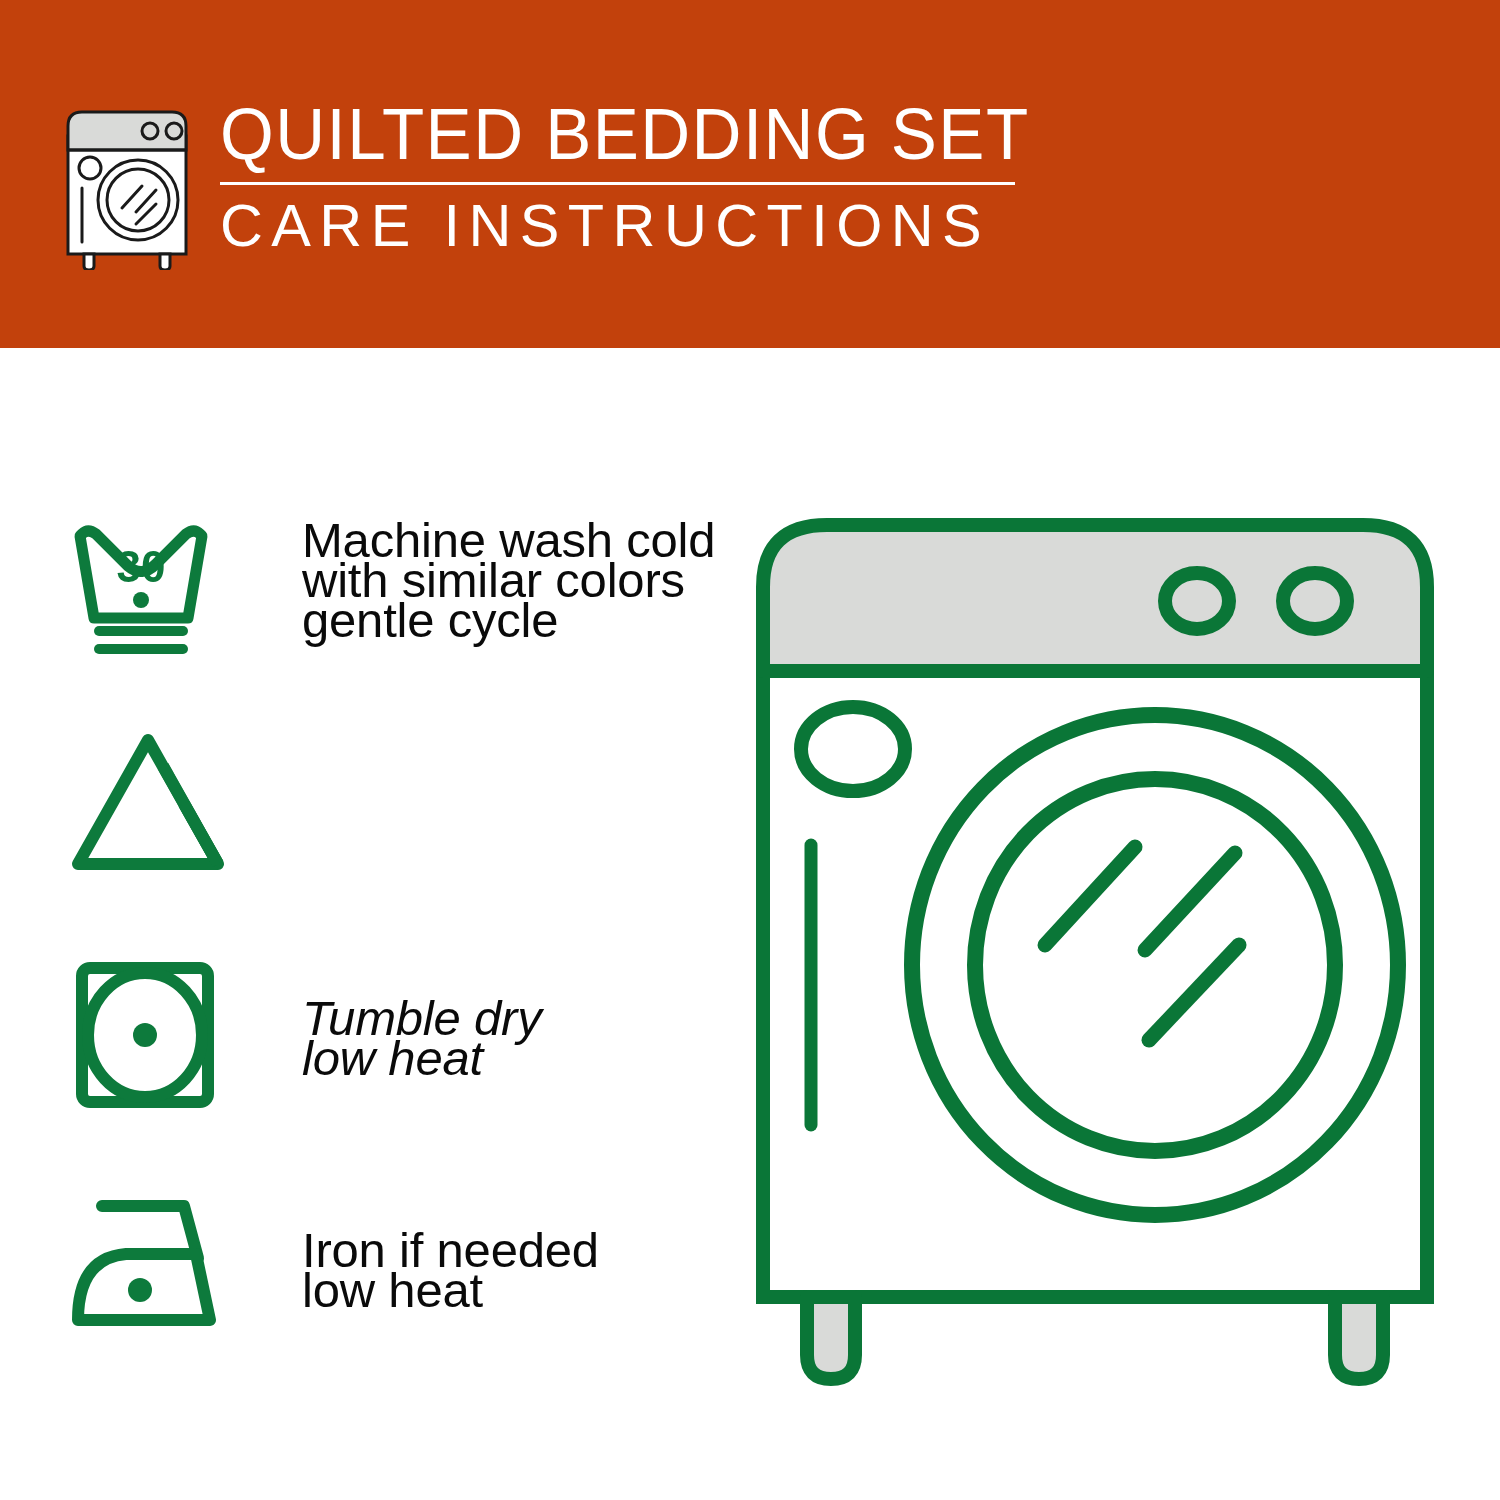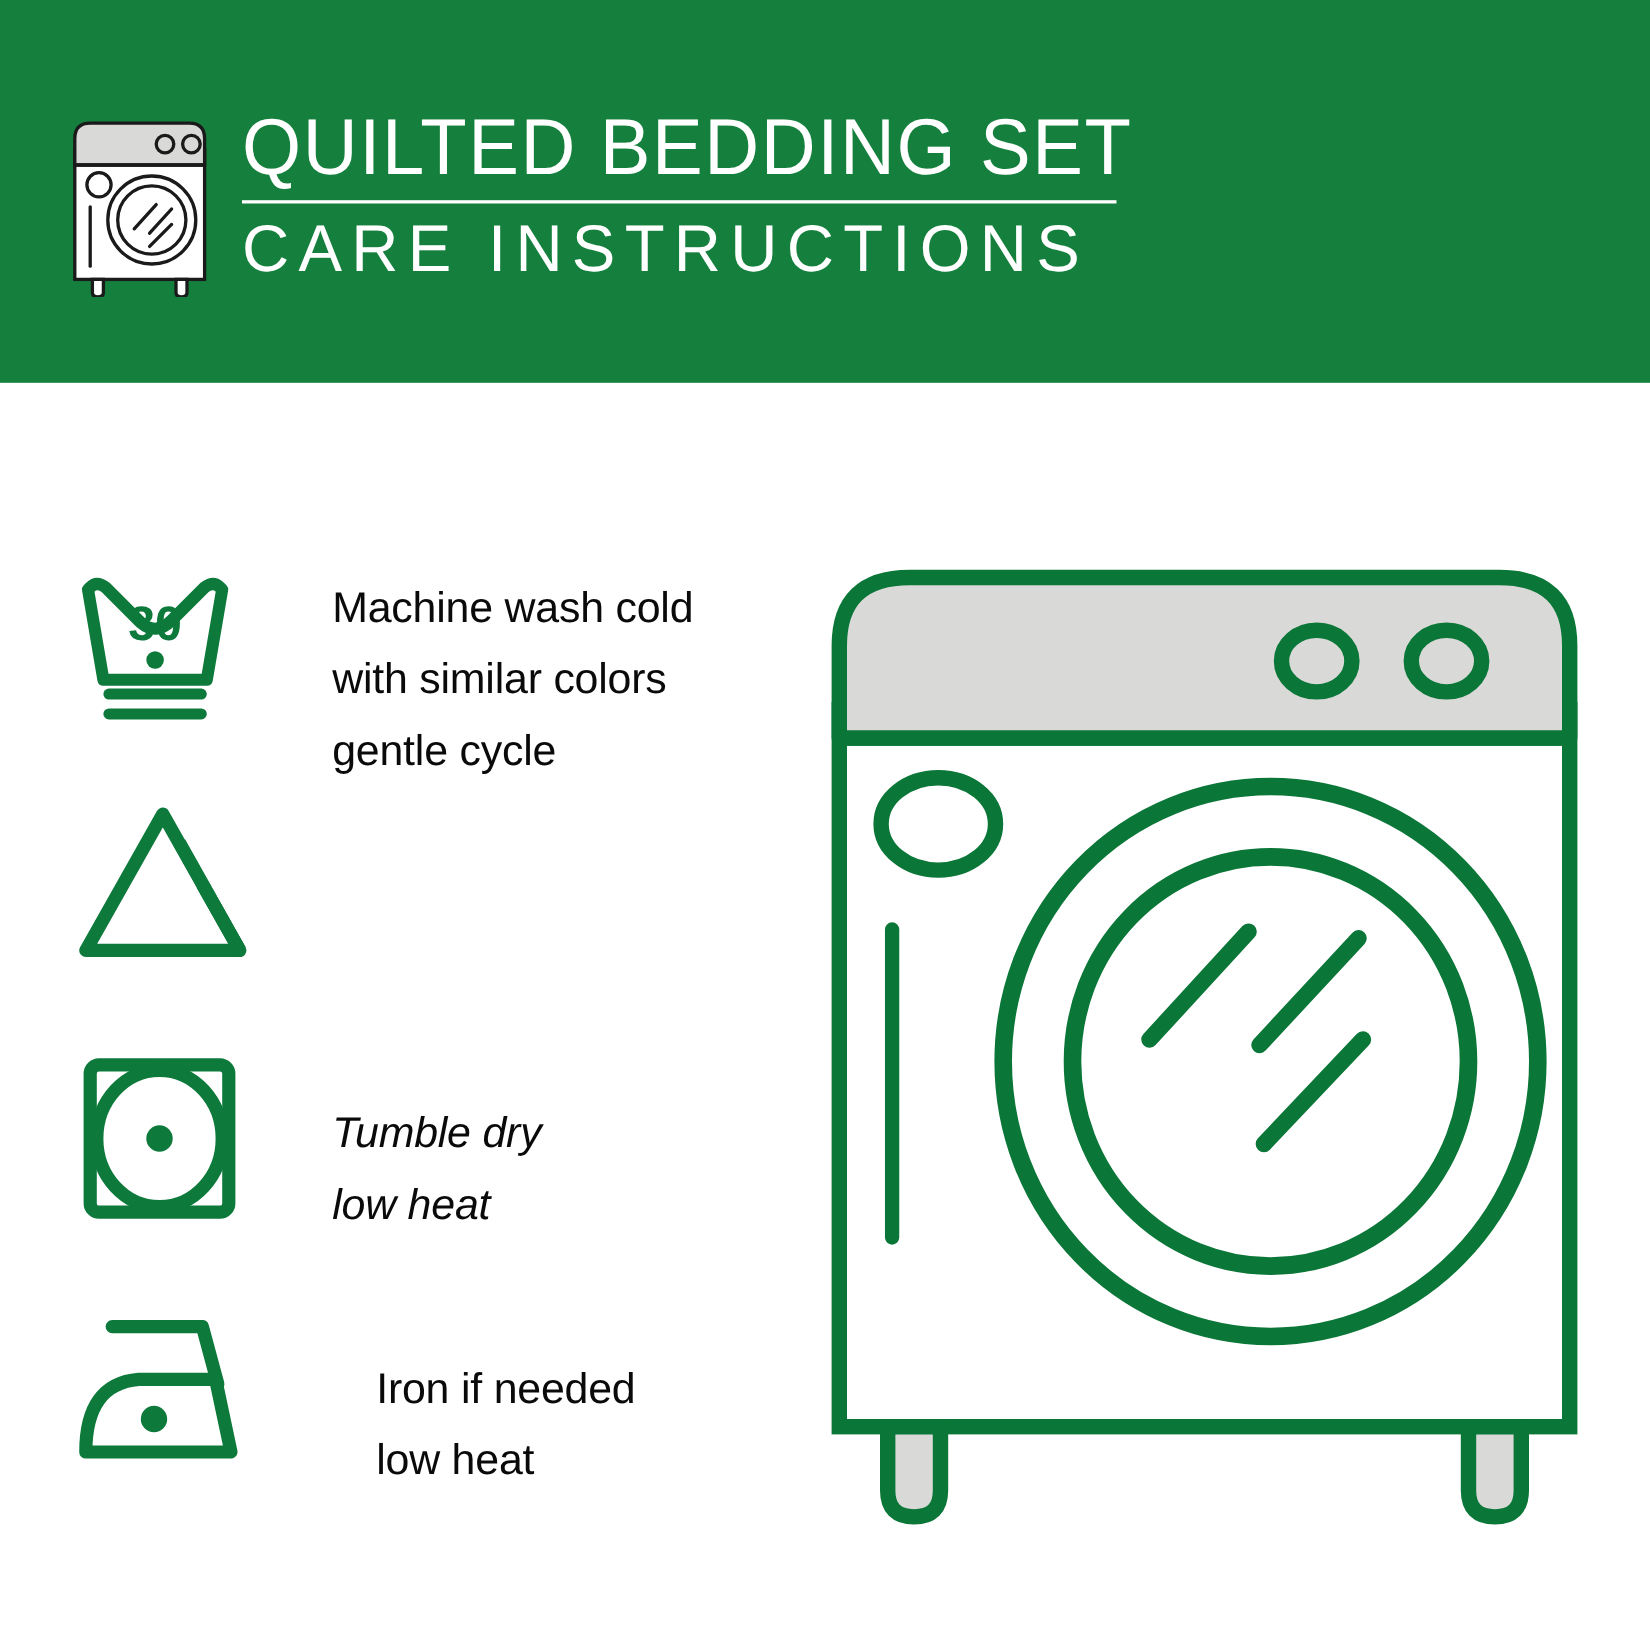"QUILTED BEDDING SET" #header-band { background: #15803d -> #c2410c }
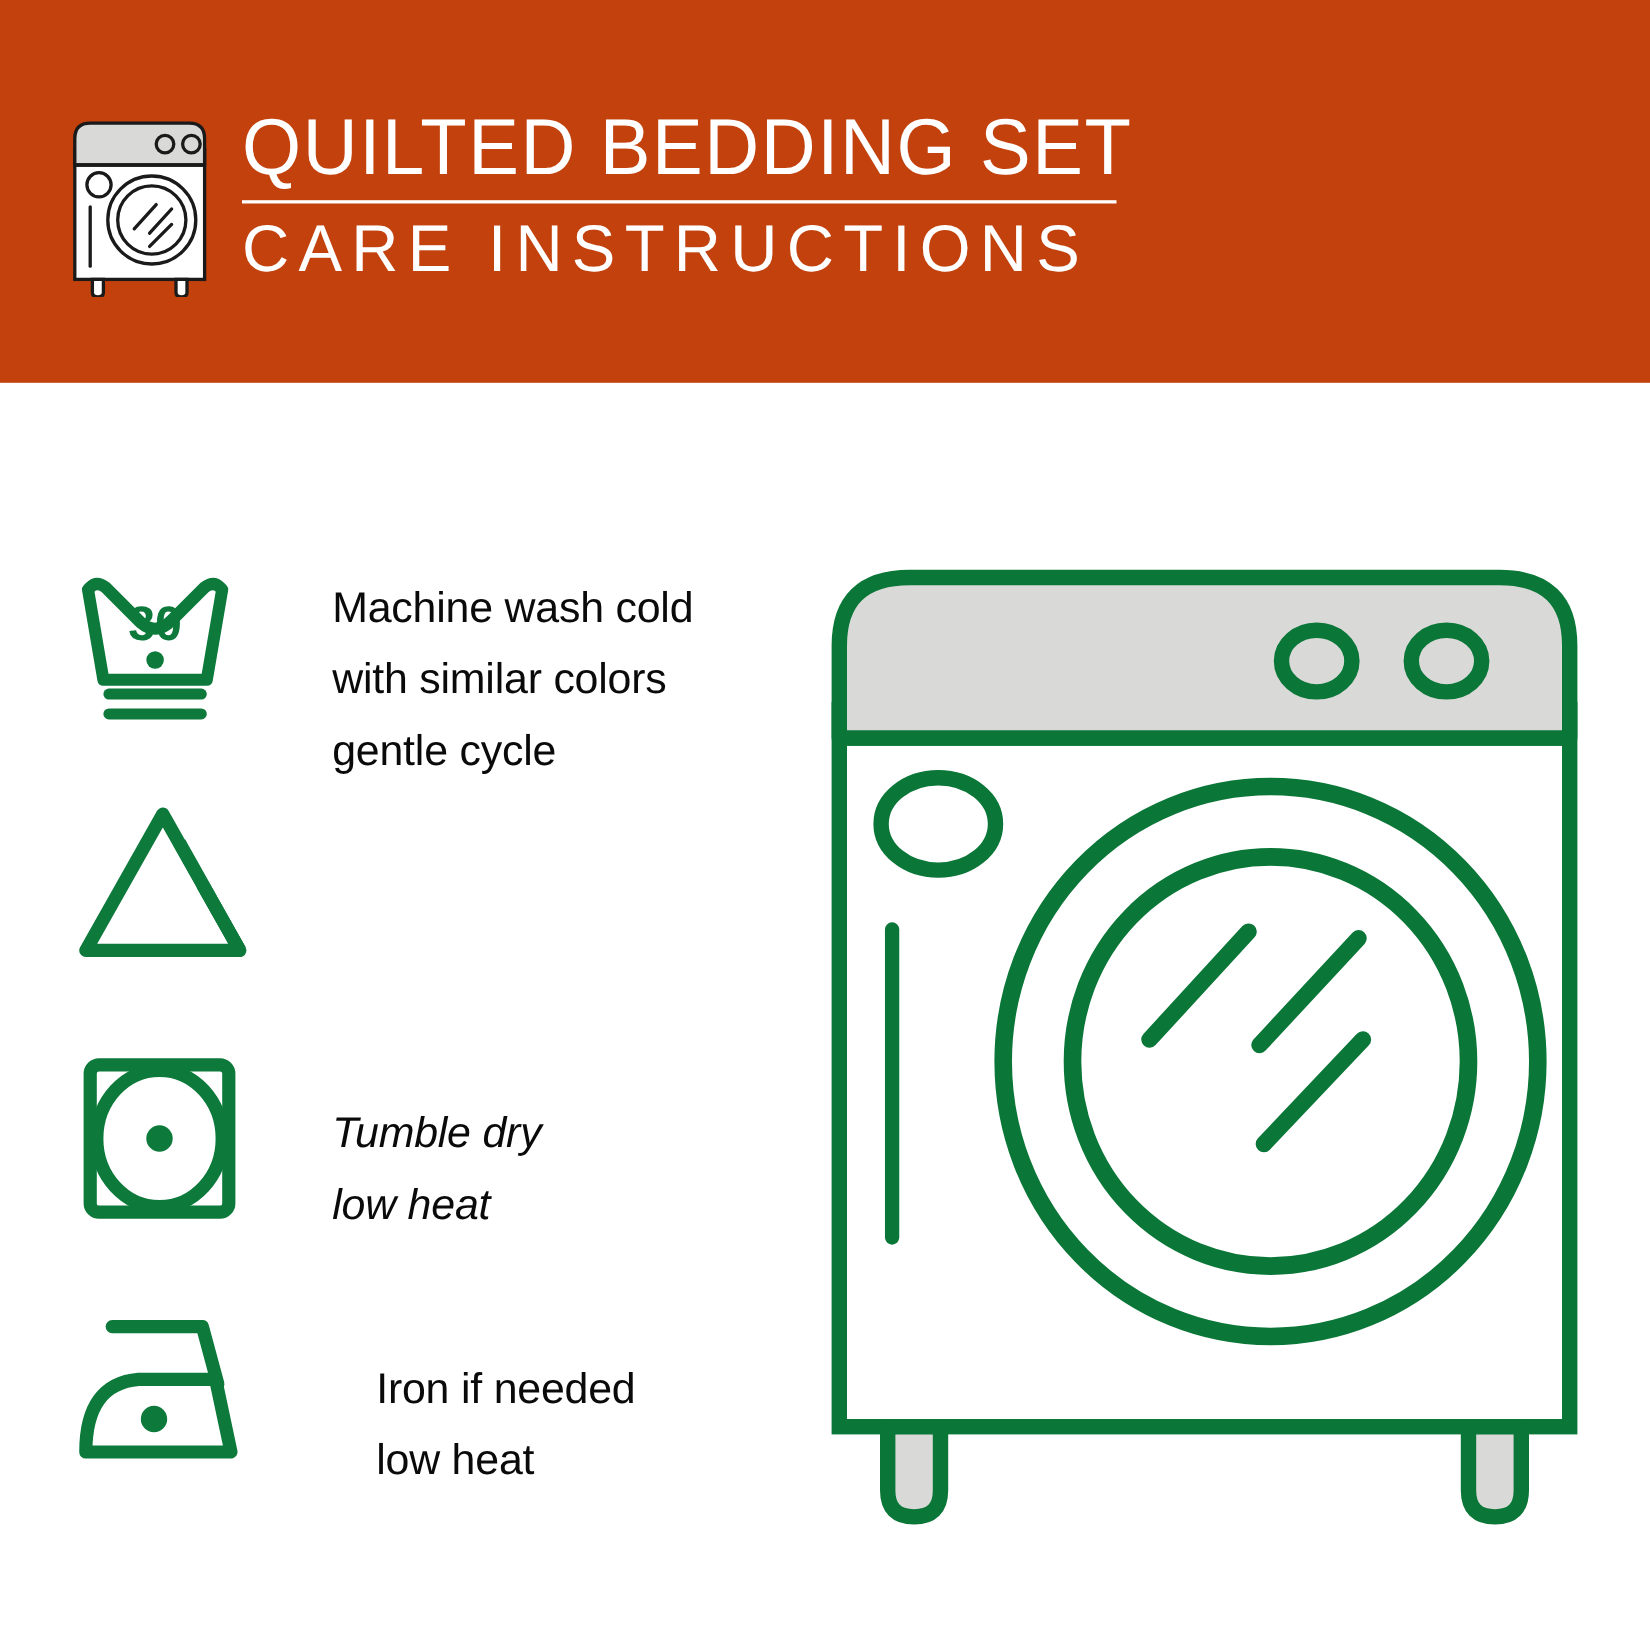"Machine wash cold" .care-text { font-size: 39px -> 49px; line-height: 65px -> 40px }
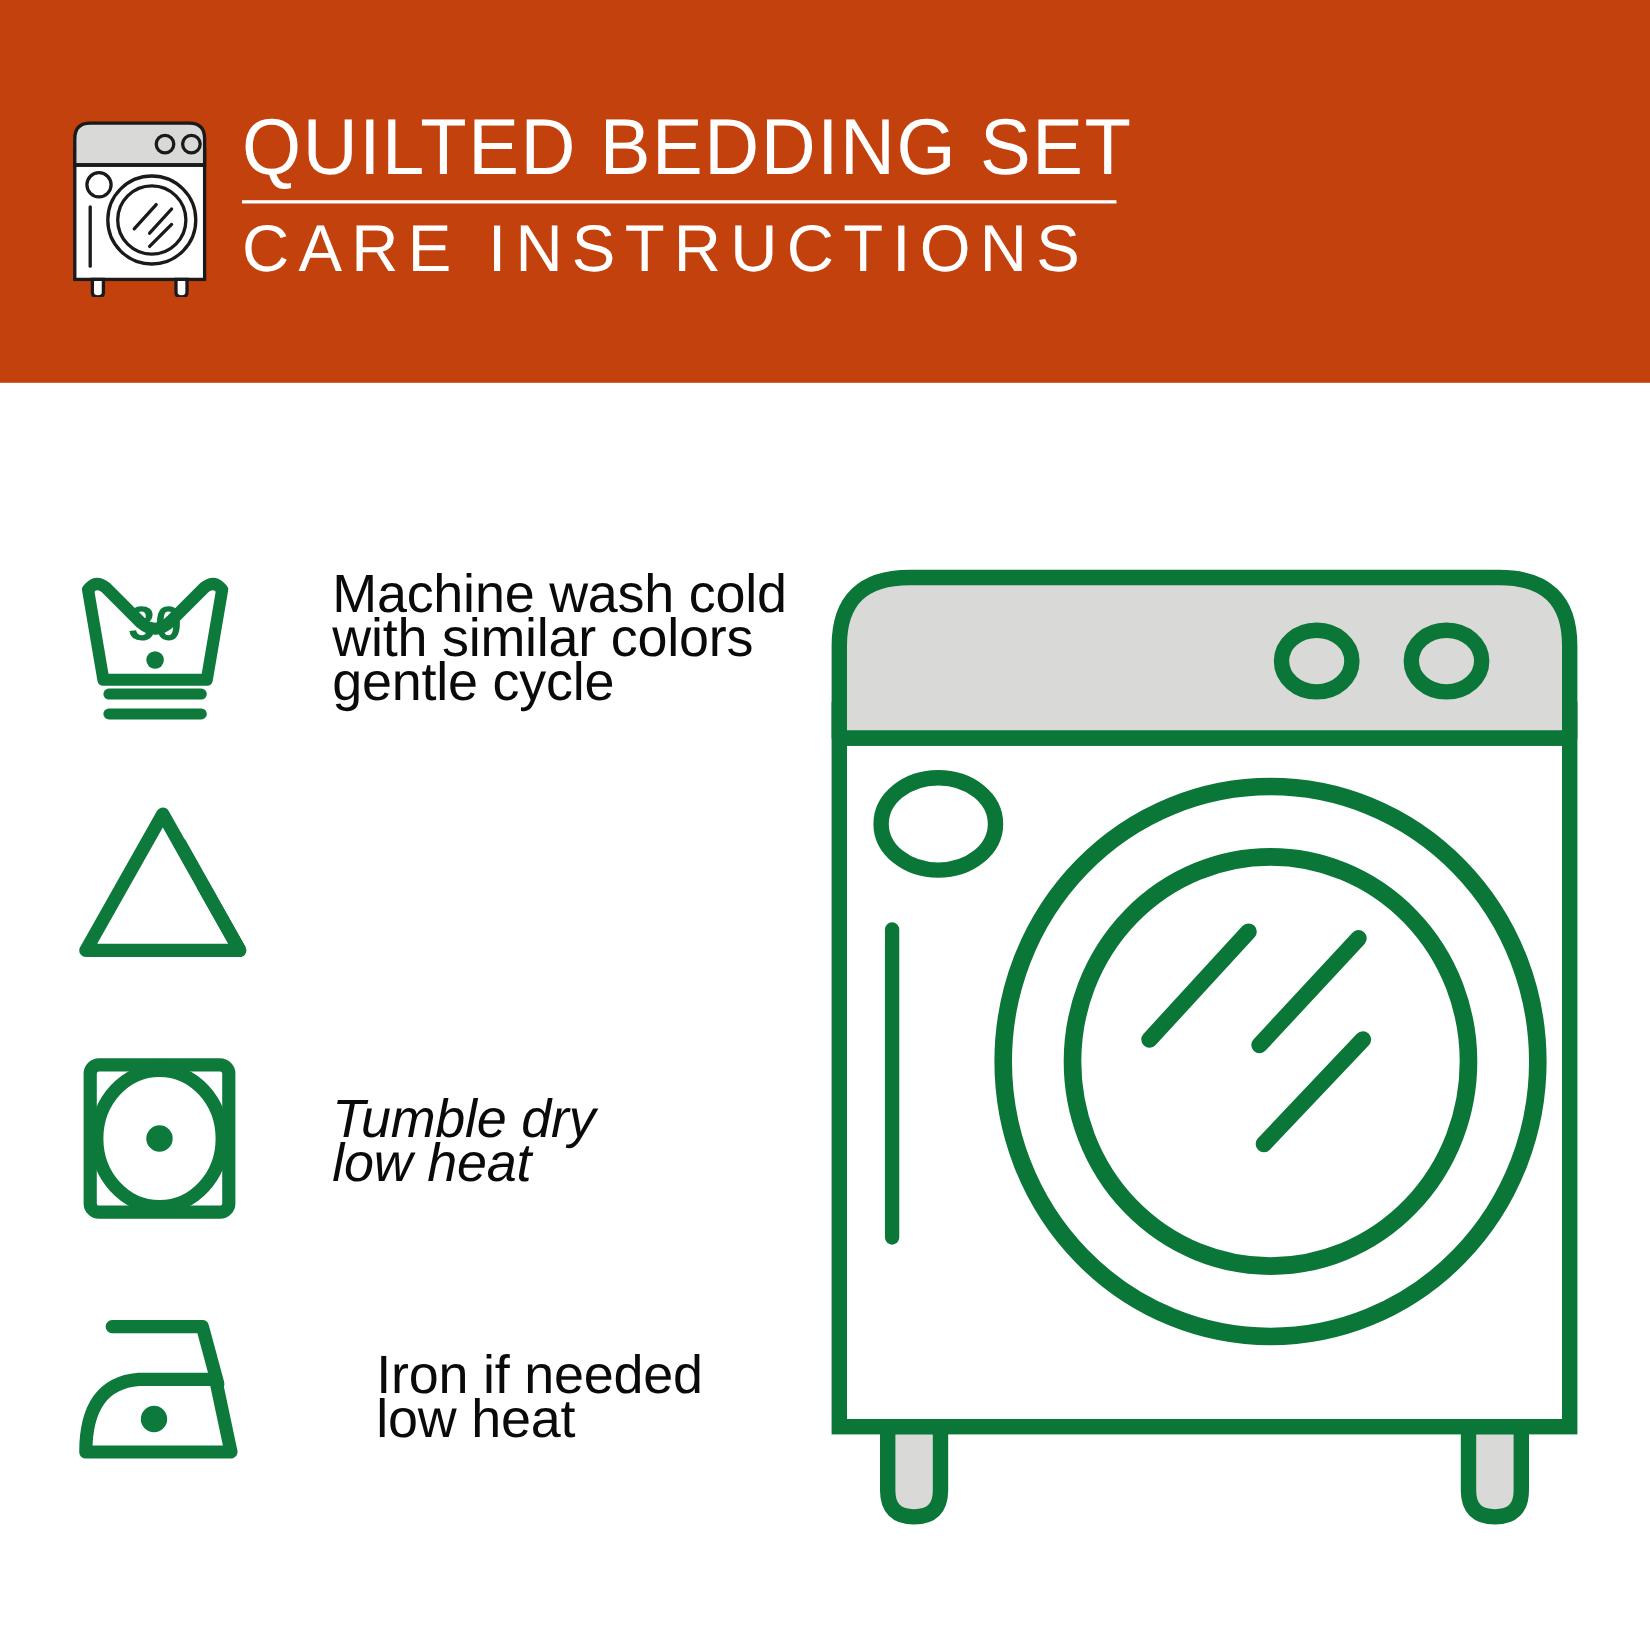"Iron if needed" div.care-text { margin-left: 40px -> none }
